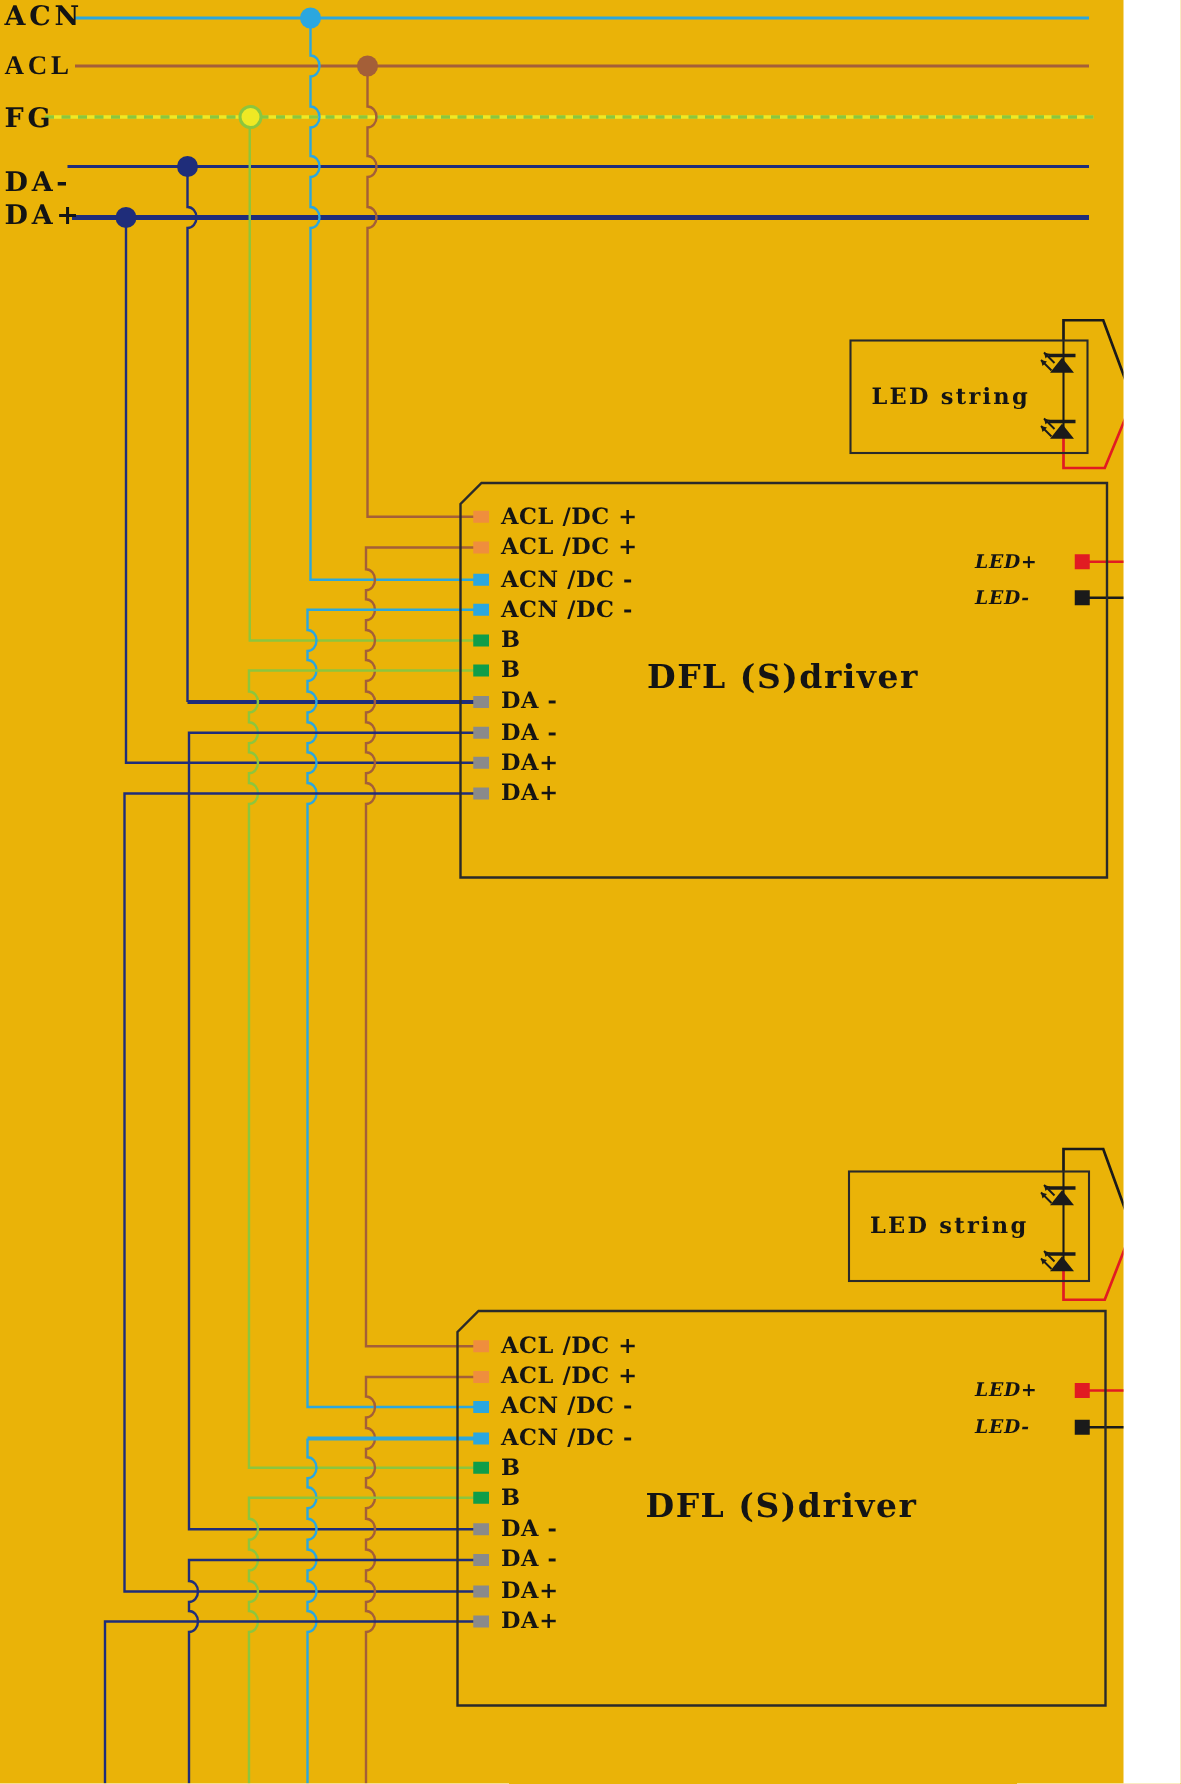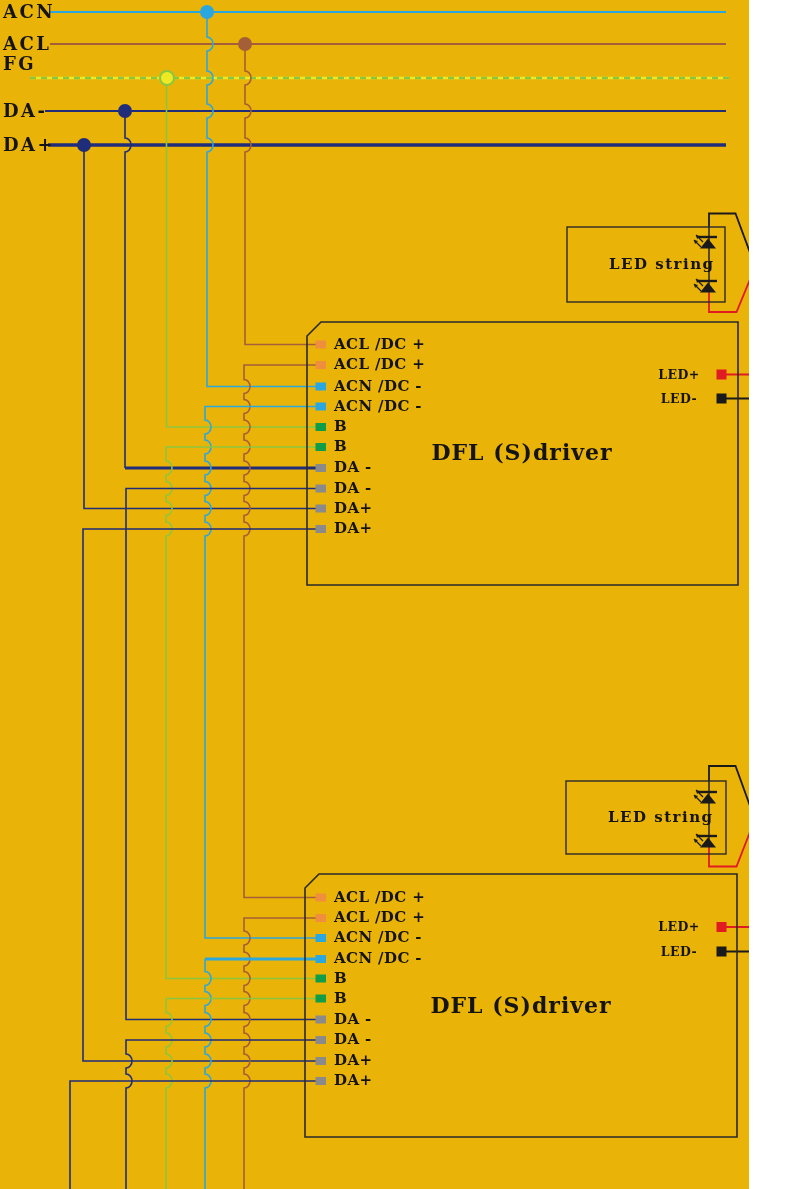"ACL" div.lbl { font-family: none -> Liberation Serif, serif }
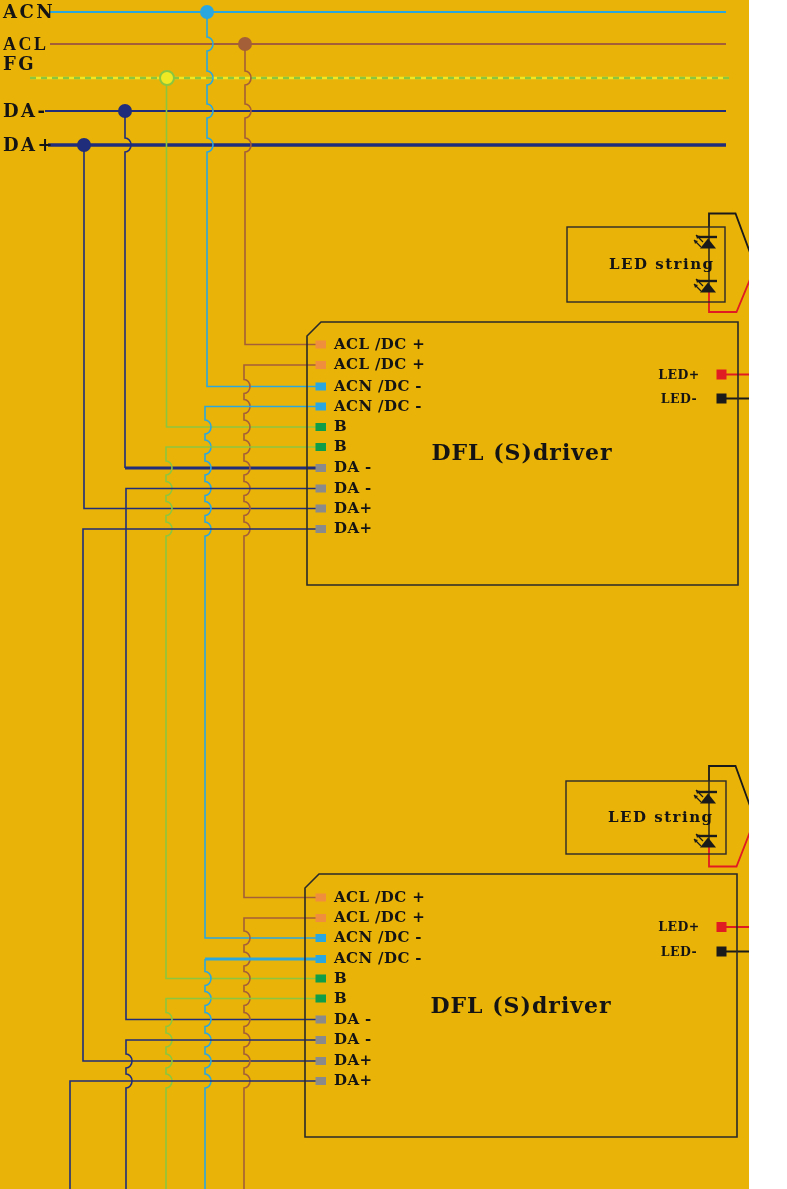"FG" div.lbl { top: 64px -> 80px }
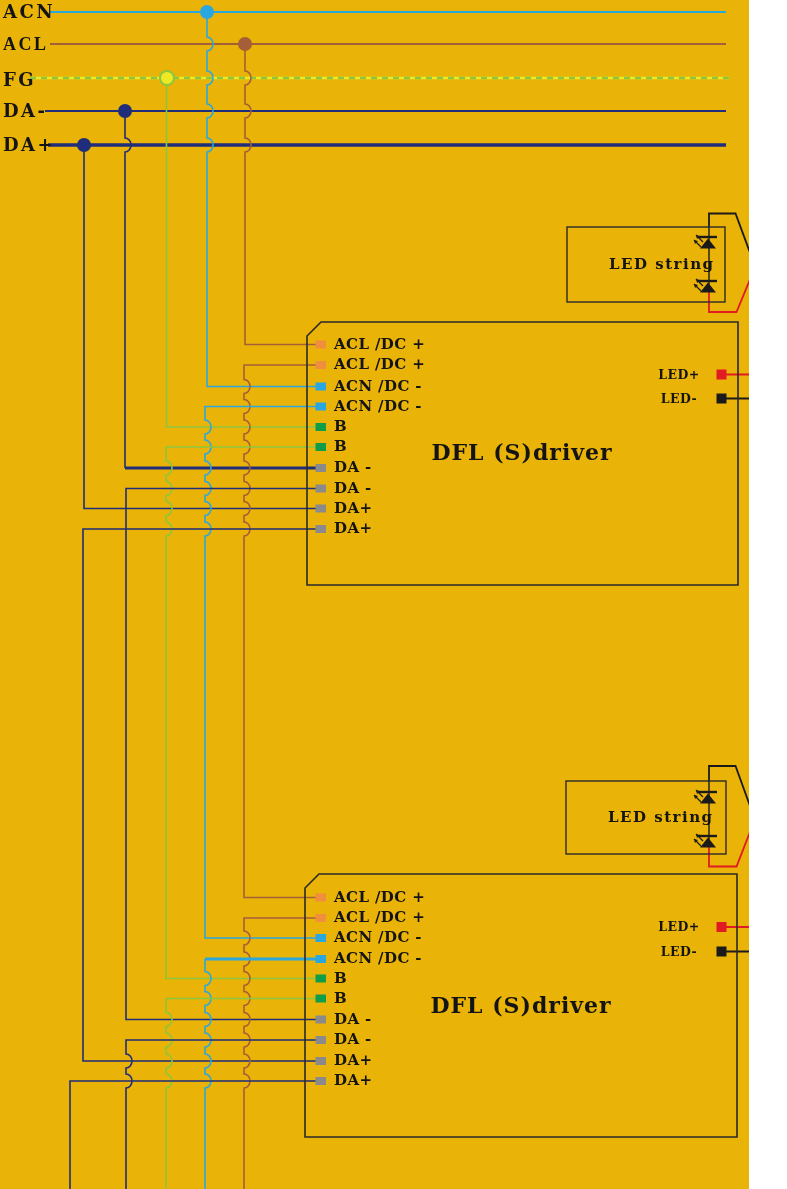"DA-" div.lbl { top: 111px -> 123px }
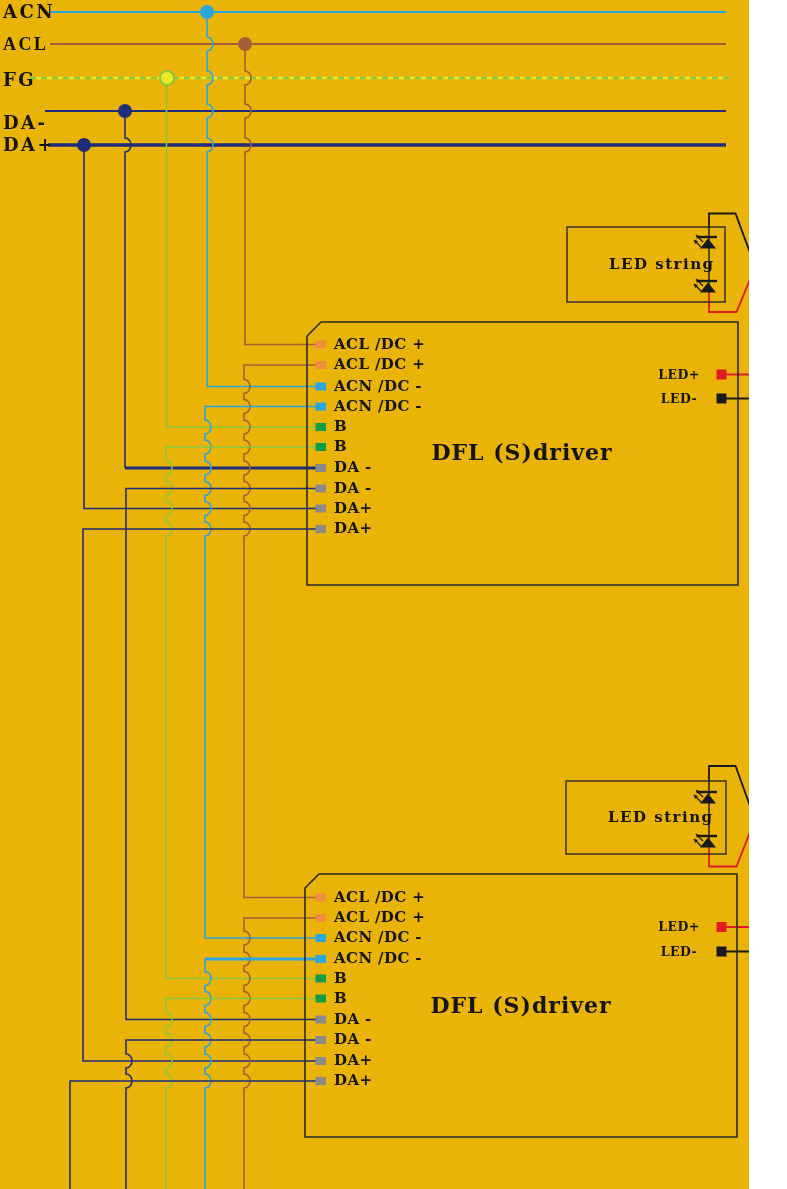"LED string" .ledstr-lbl { margin-left: 28px -> none }
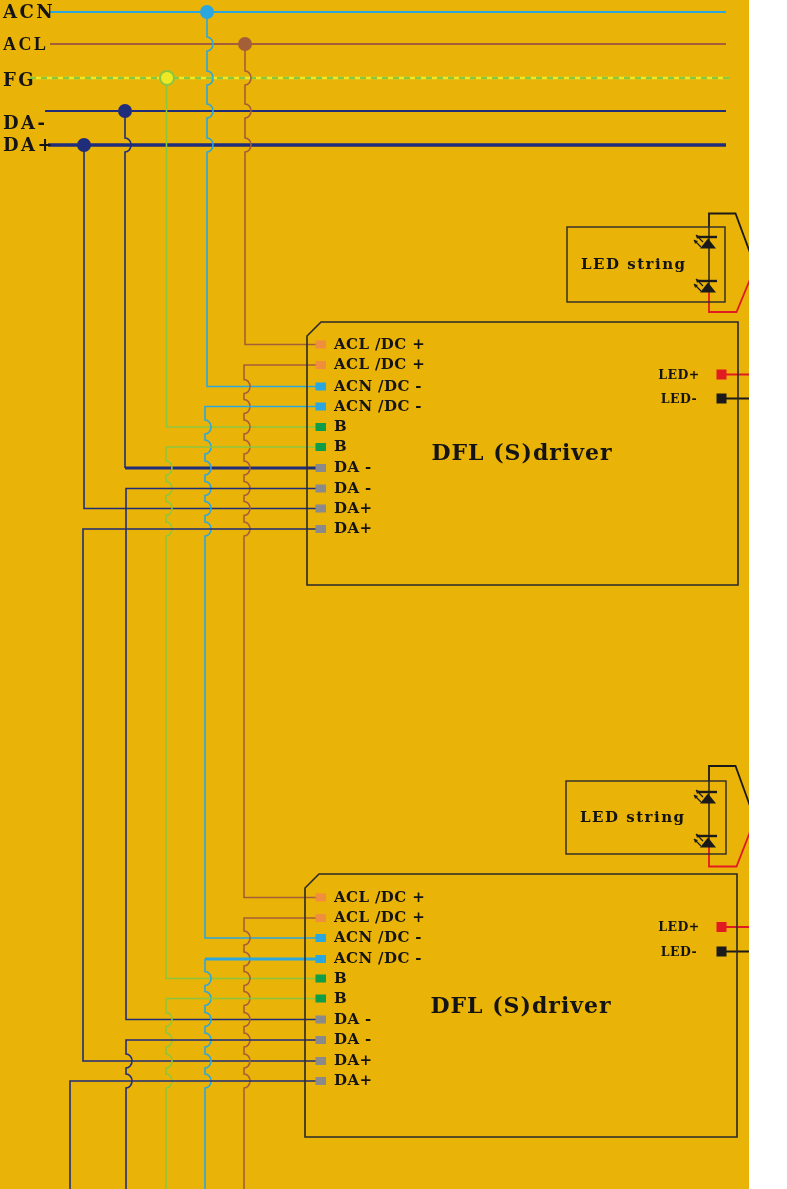"LED+" .ledout-lbl { font-style: none -> italic; text-align: center -> left }
